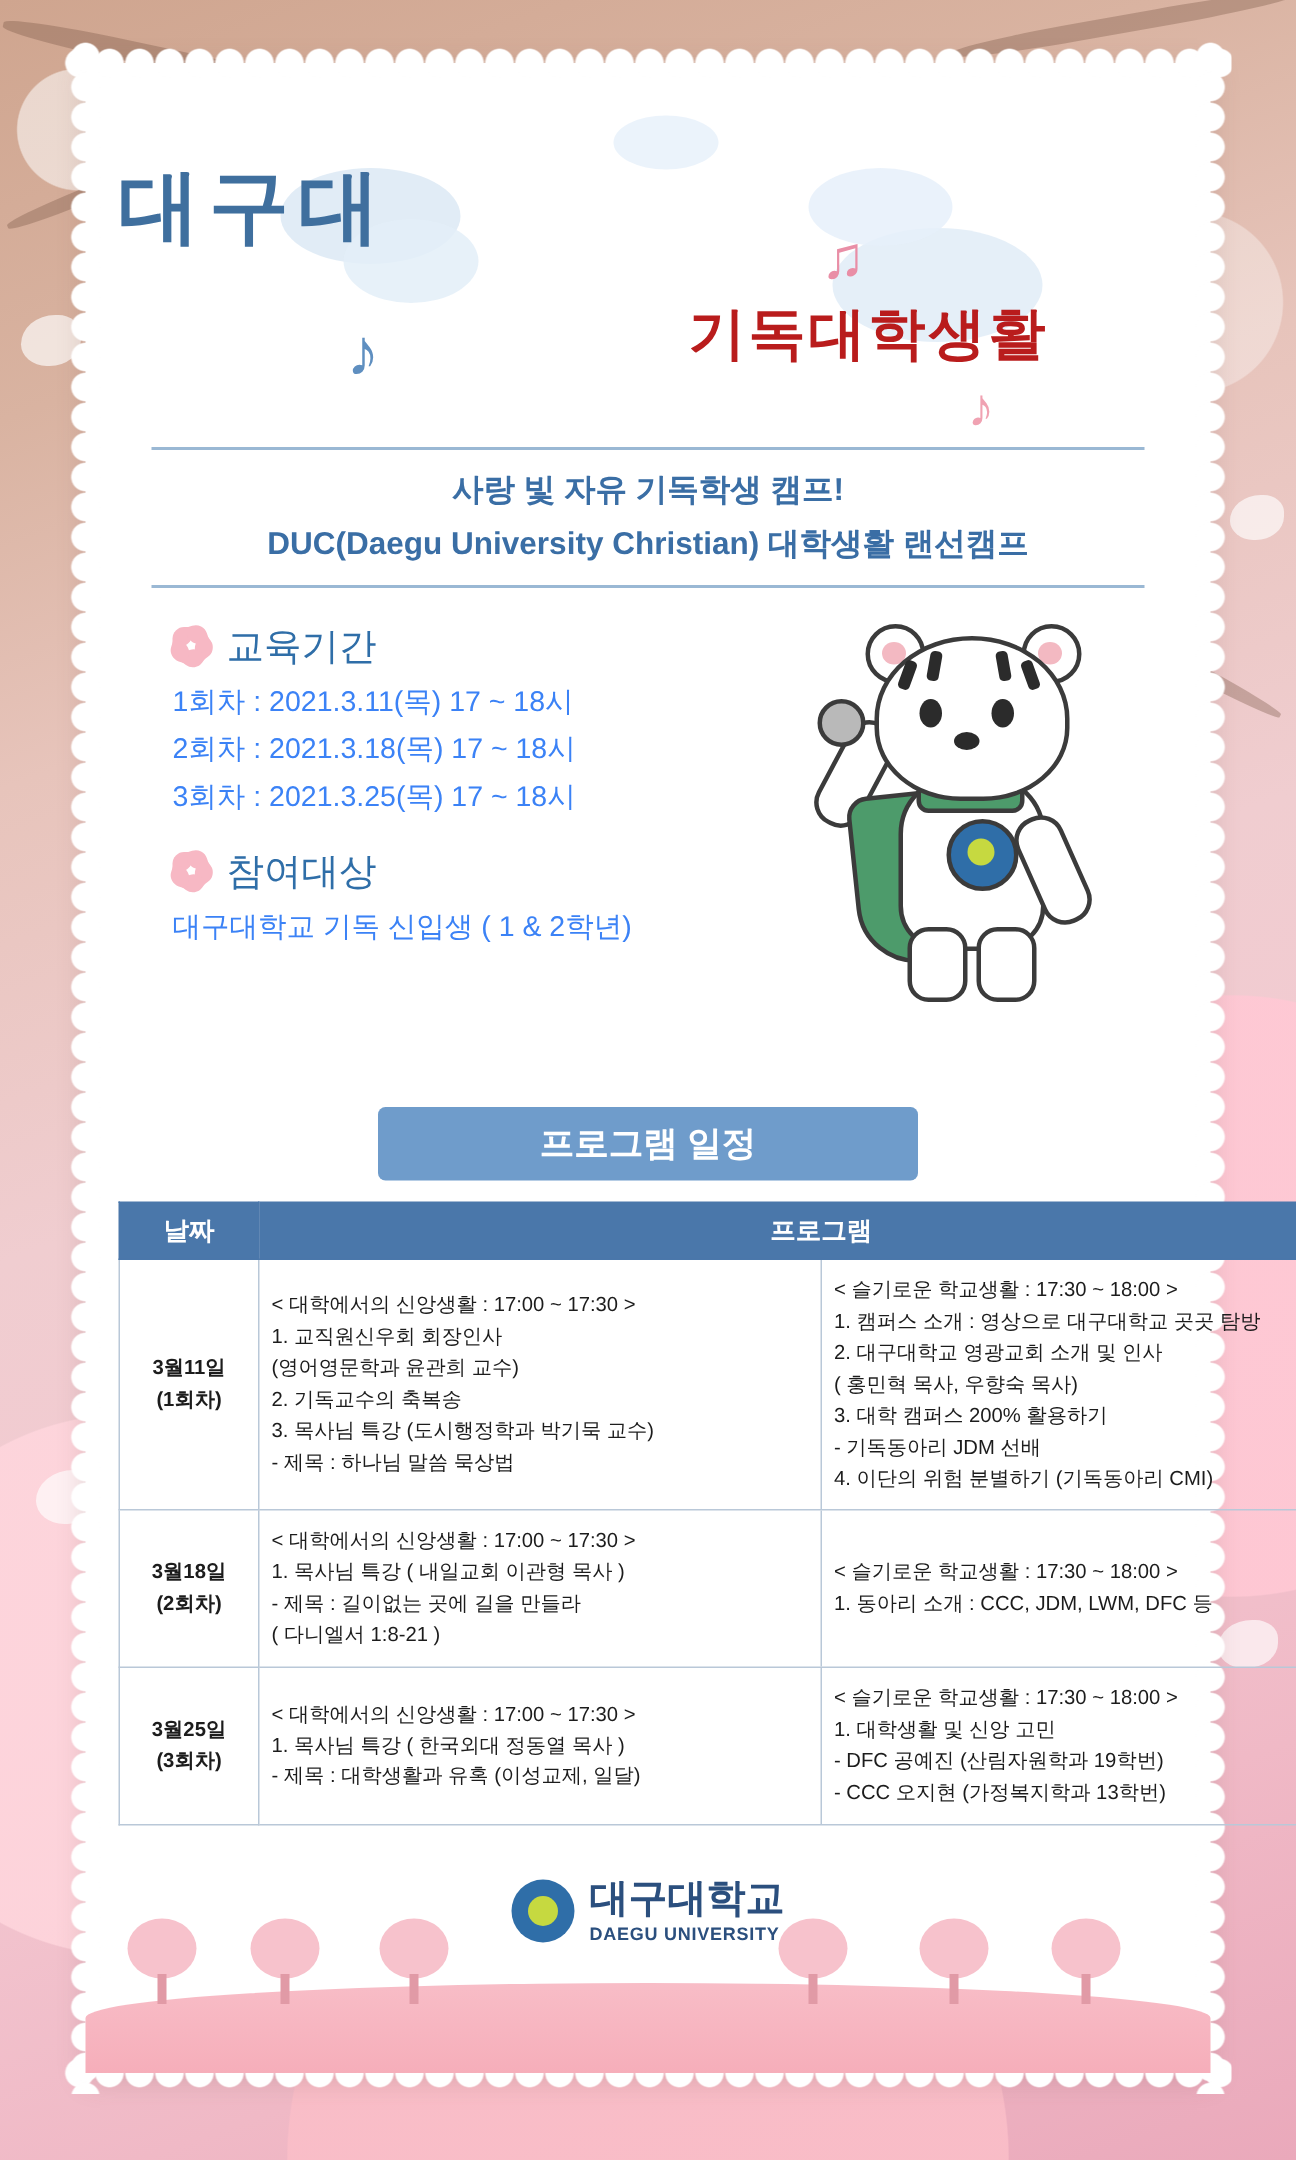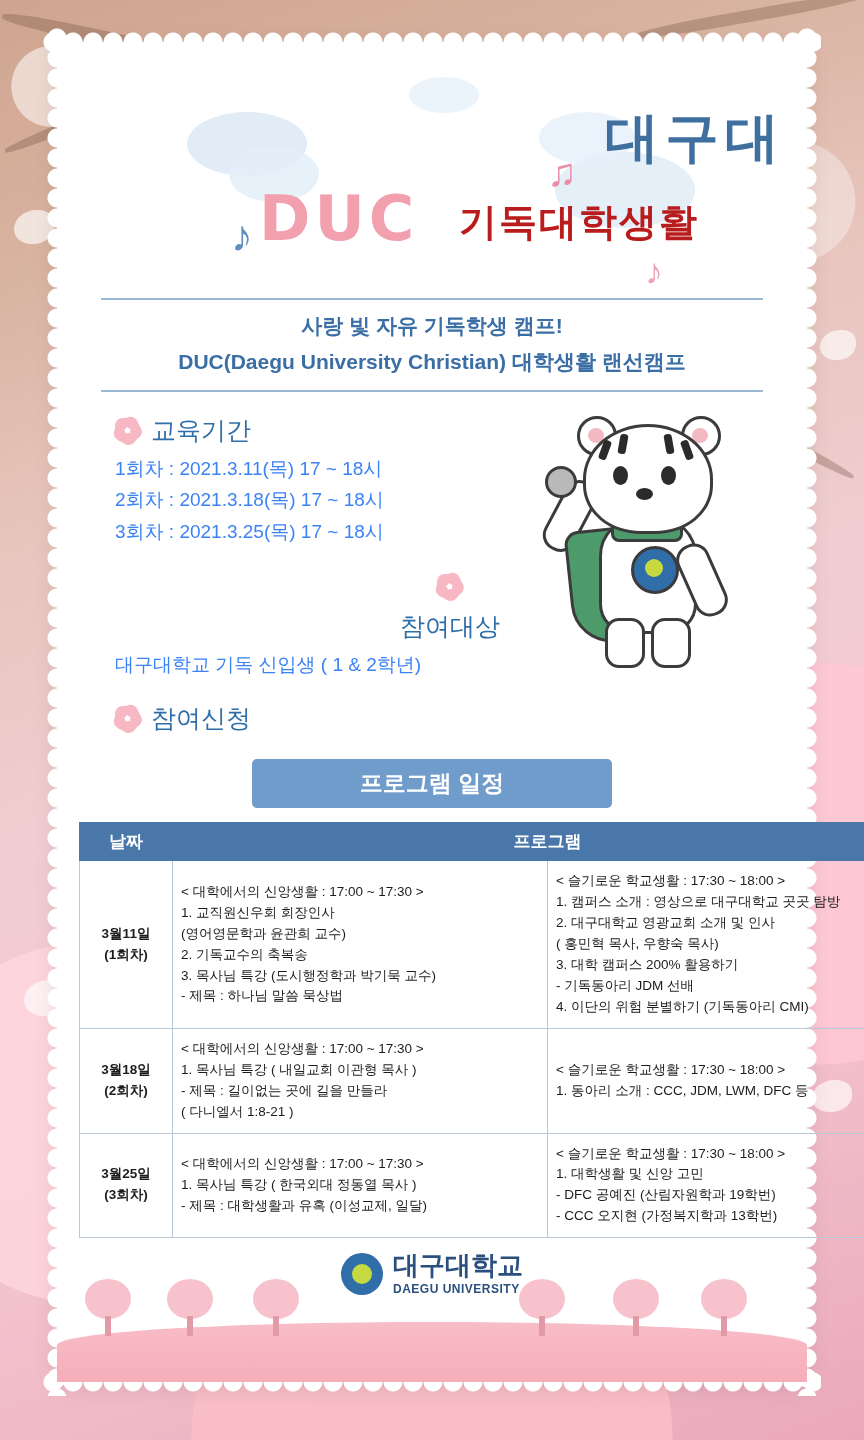"대구대" .title-ko { text-align: right -> left }
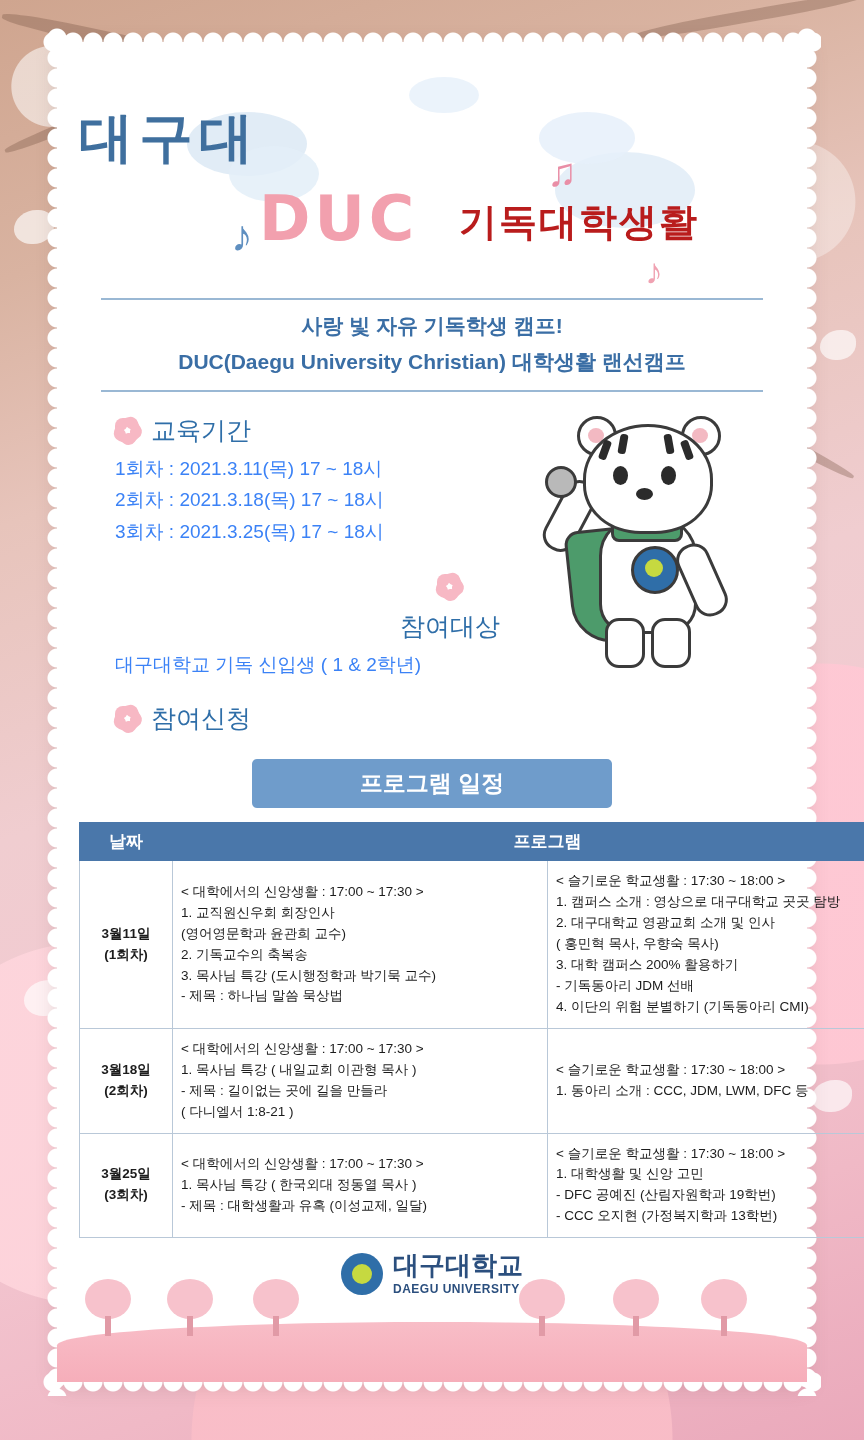"DUC" div.title-duc { html: <div>DUC</div> -> none }
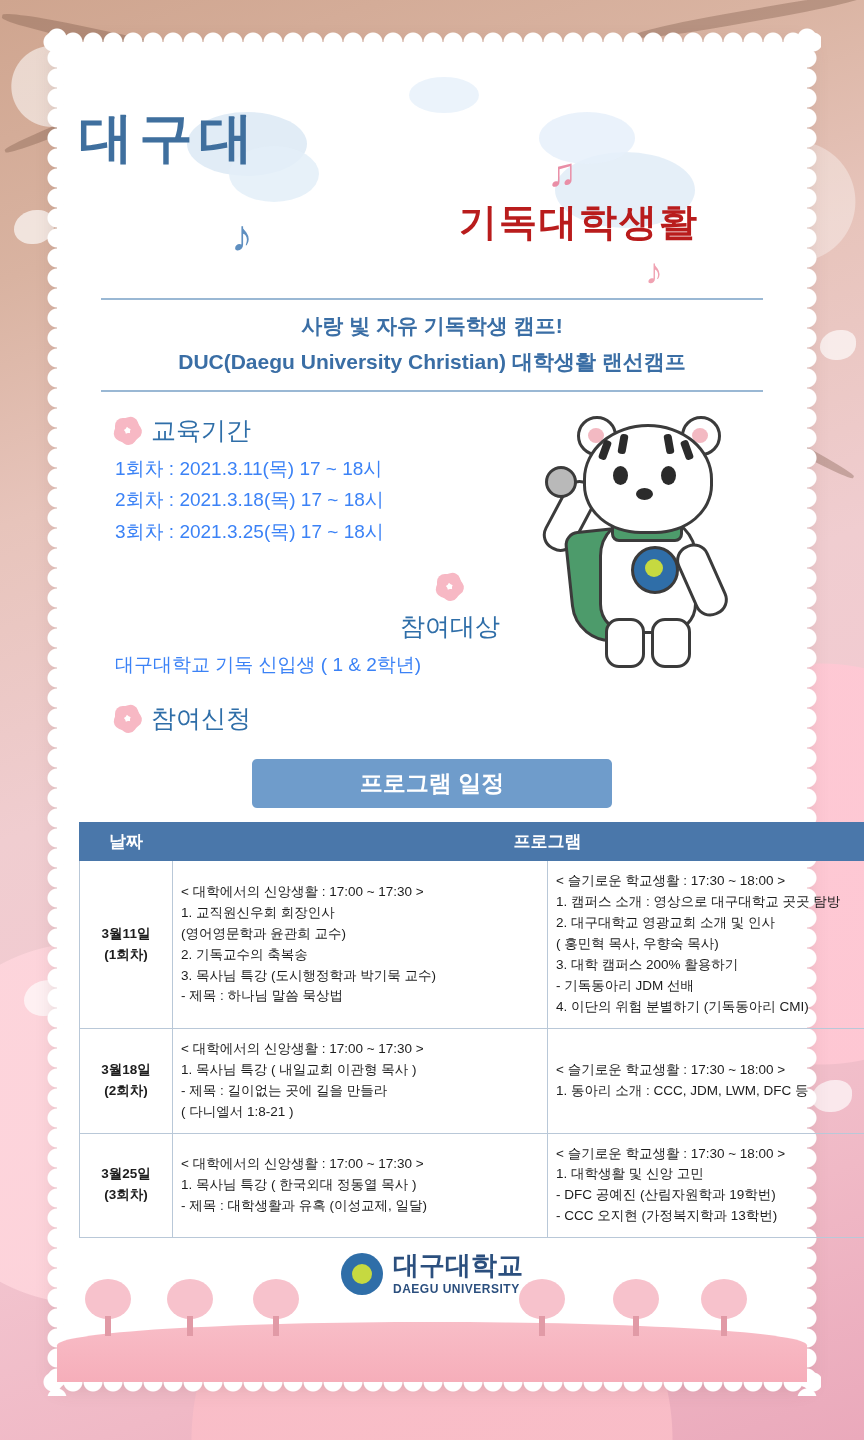"참여대상" div.sec-head { flex-direction: column -> none; margin-top: 27px -> 17px }
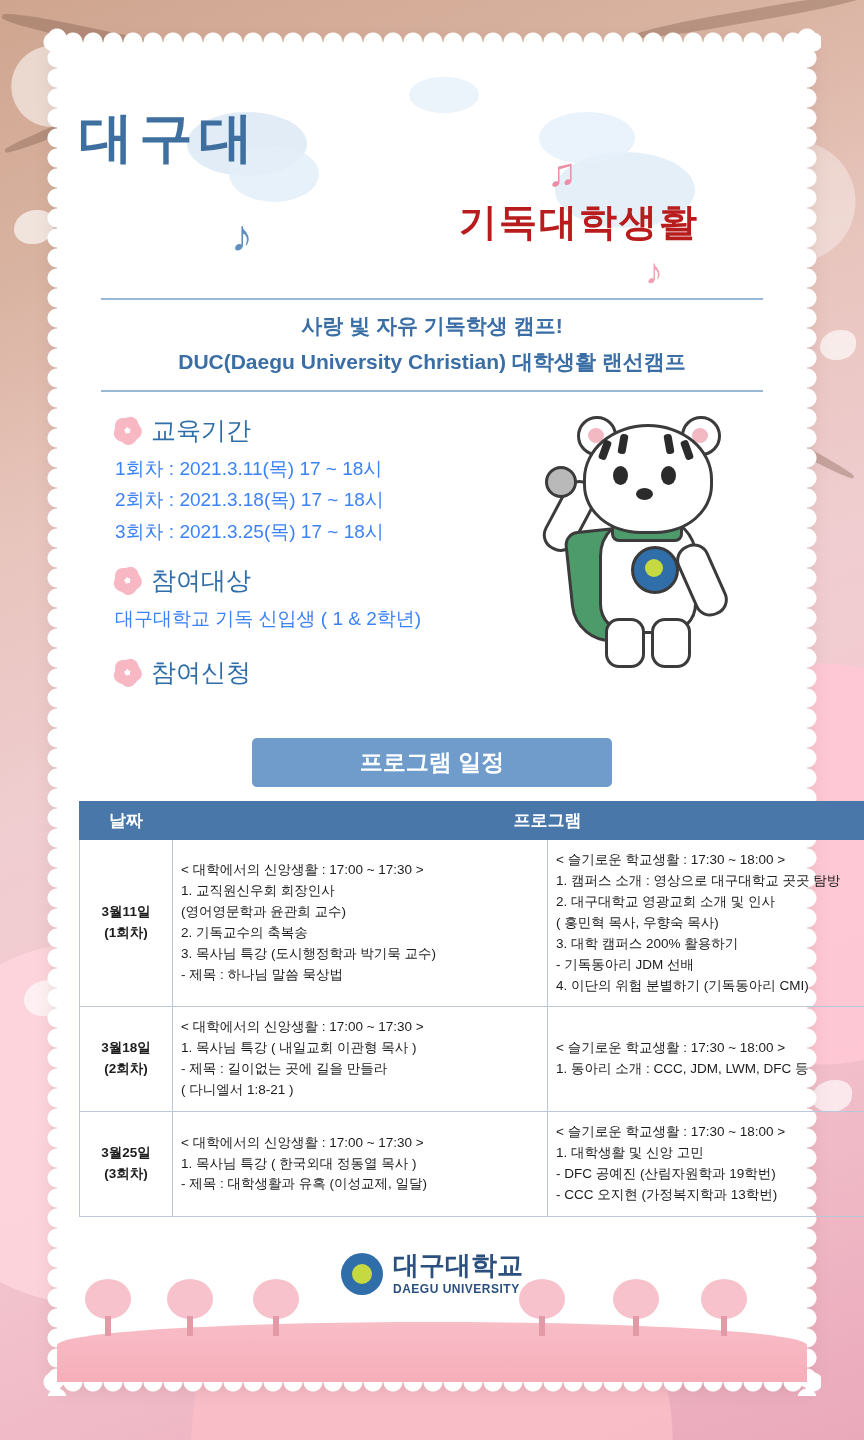"참여신청" div.sec-head { html: <div> <div> <span></span> <span></span> <span></span> <span></span> <span></span> </div> <div>참여신청</div> </div> -> none }
